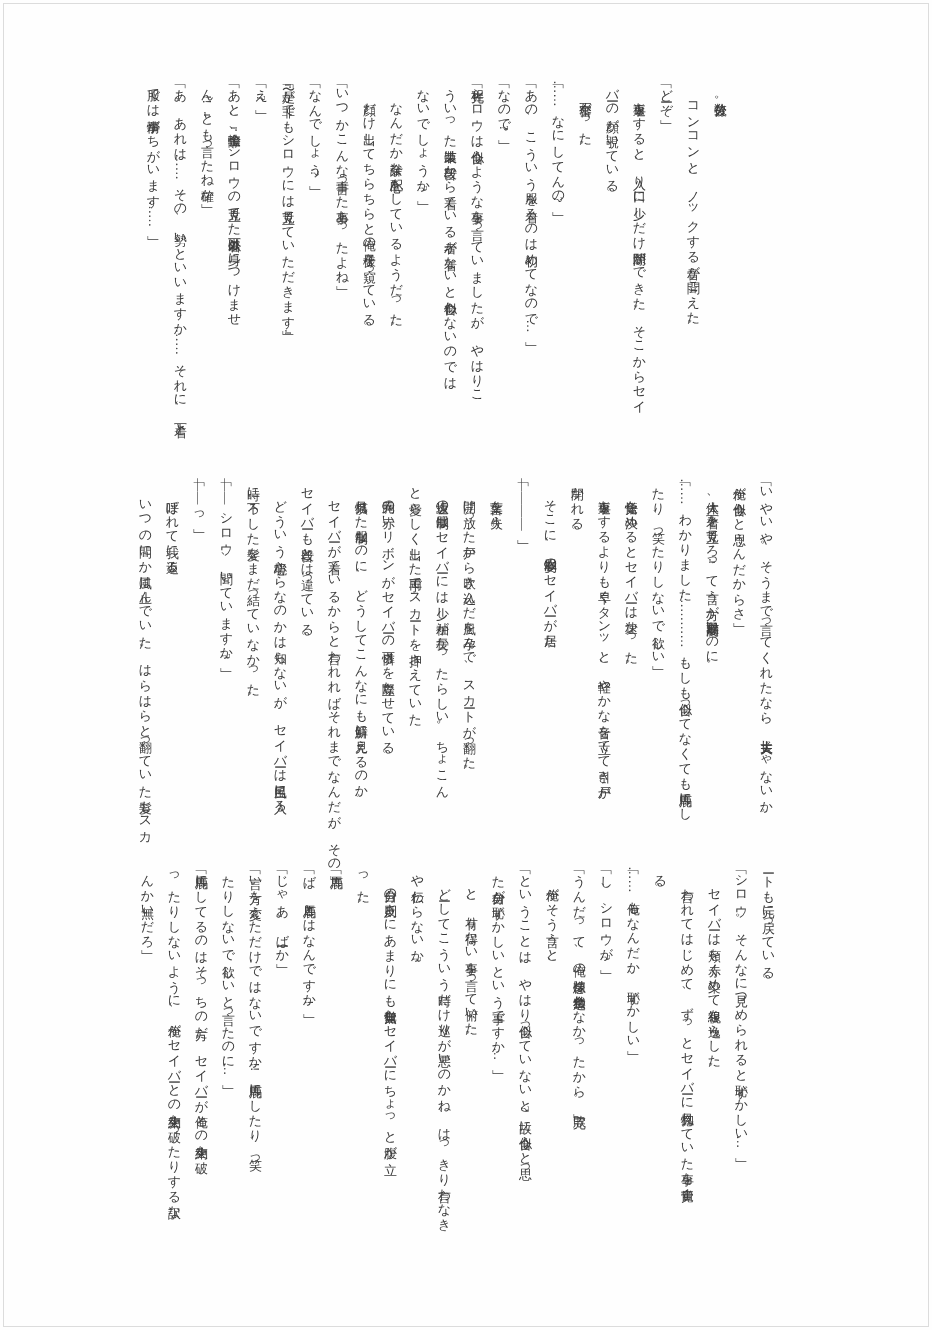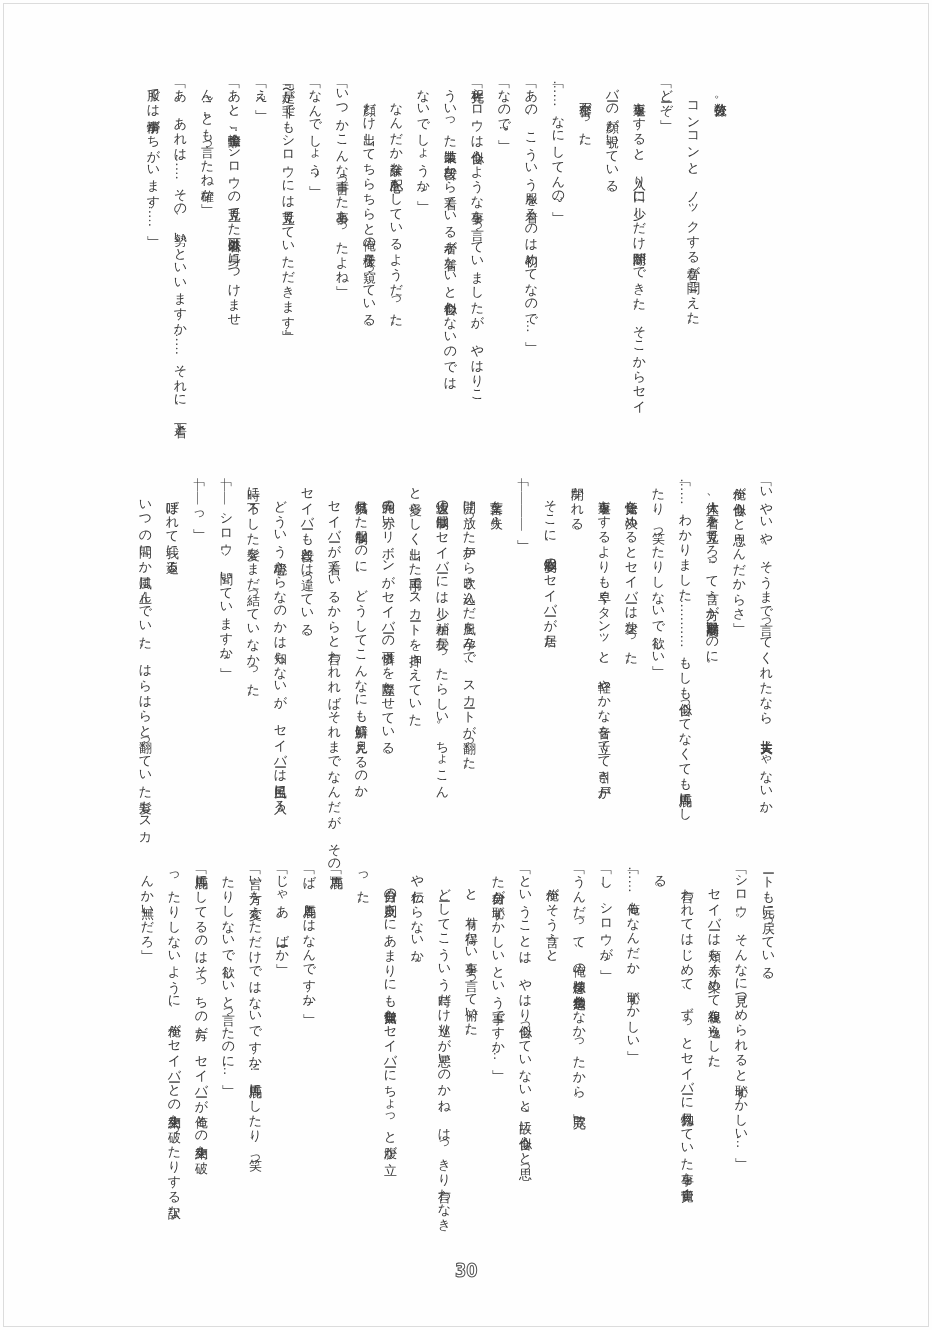"30" div.page-number { html: <div> <span>30</span> </div> -> none }
